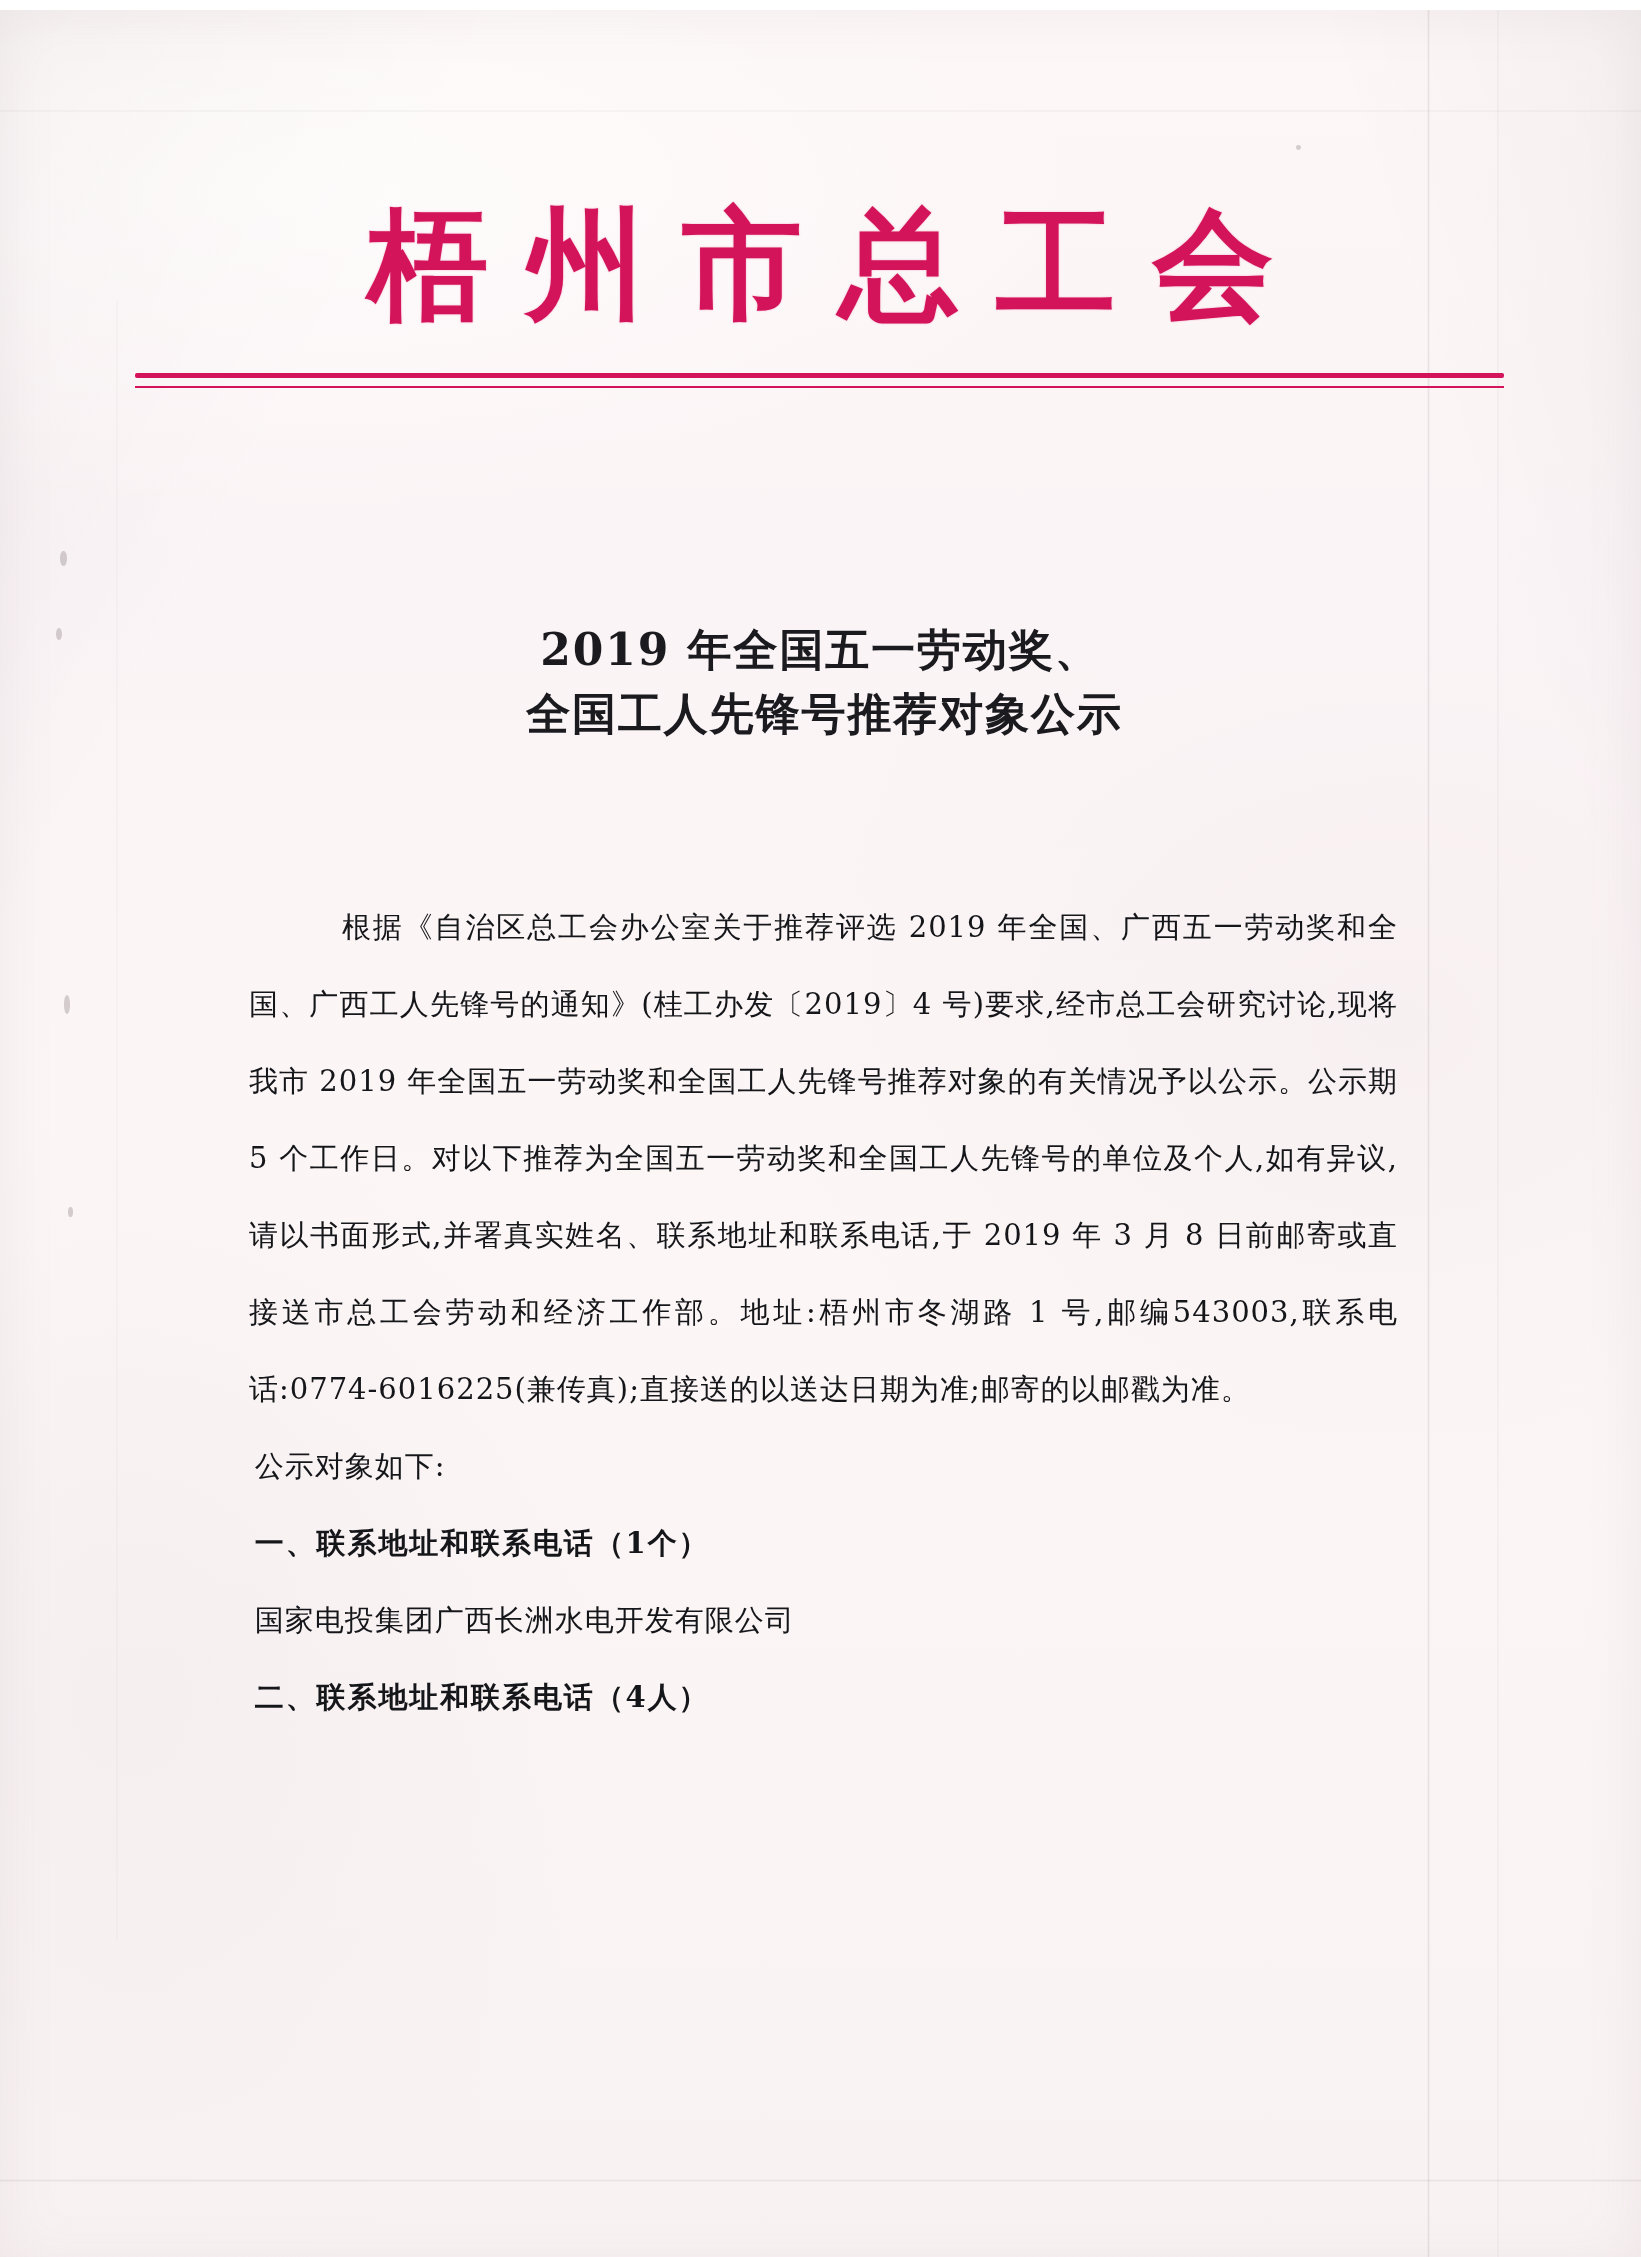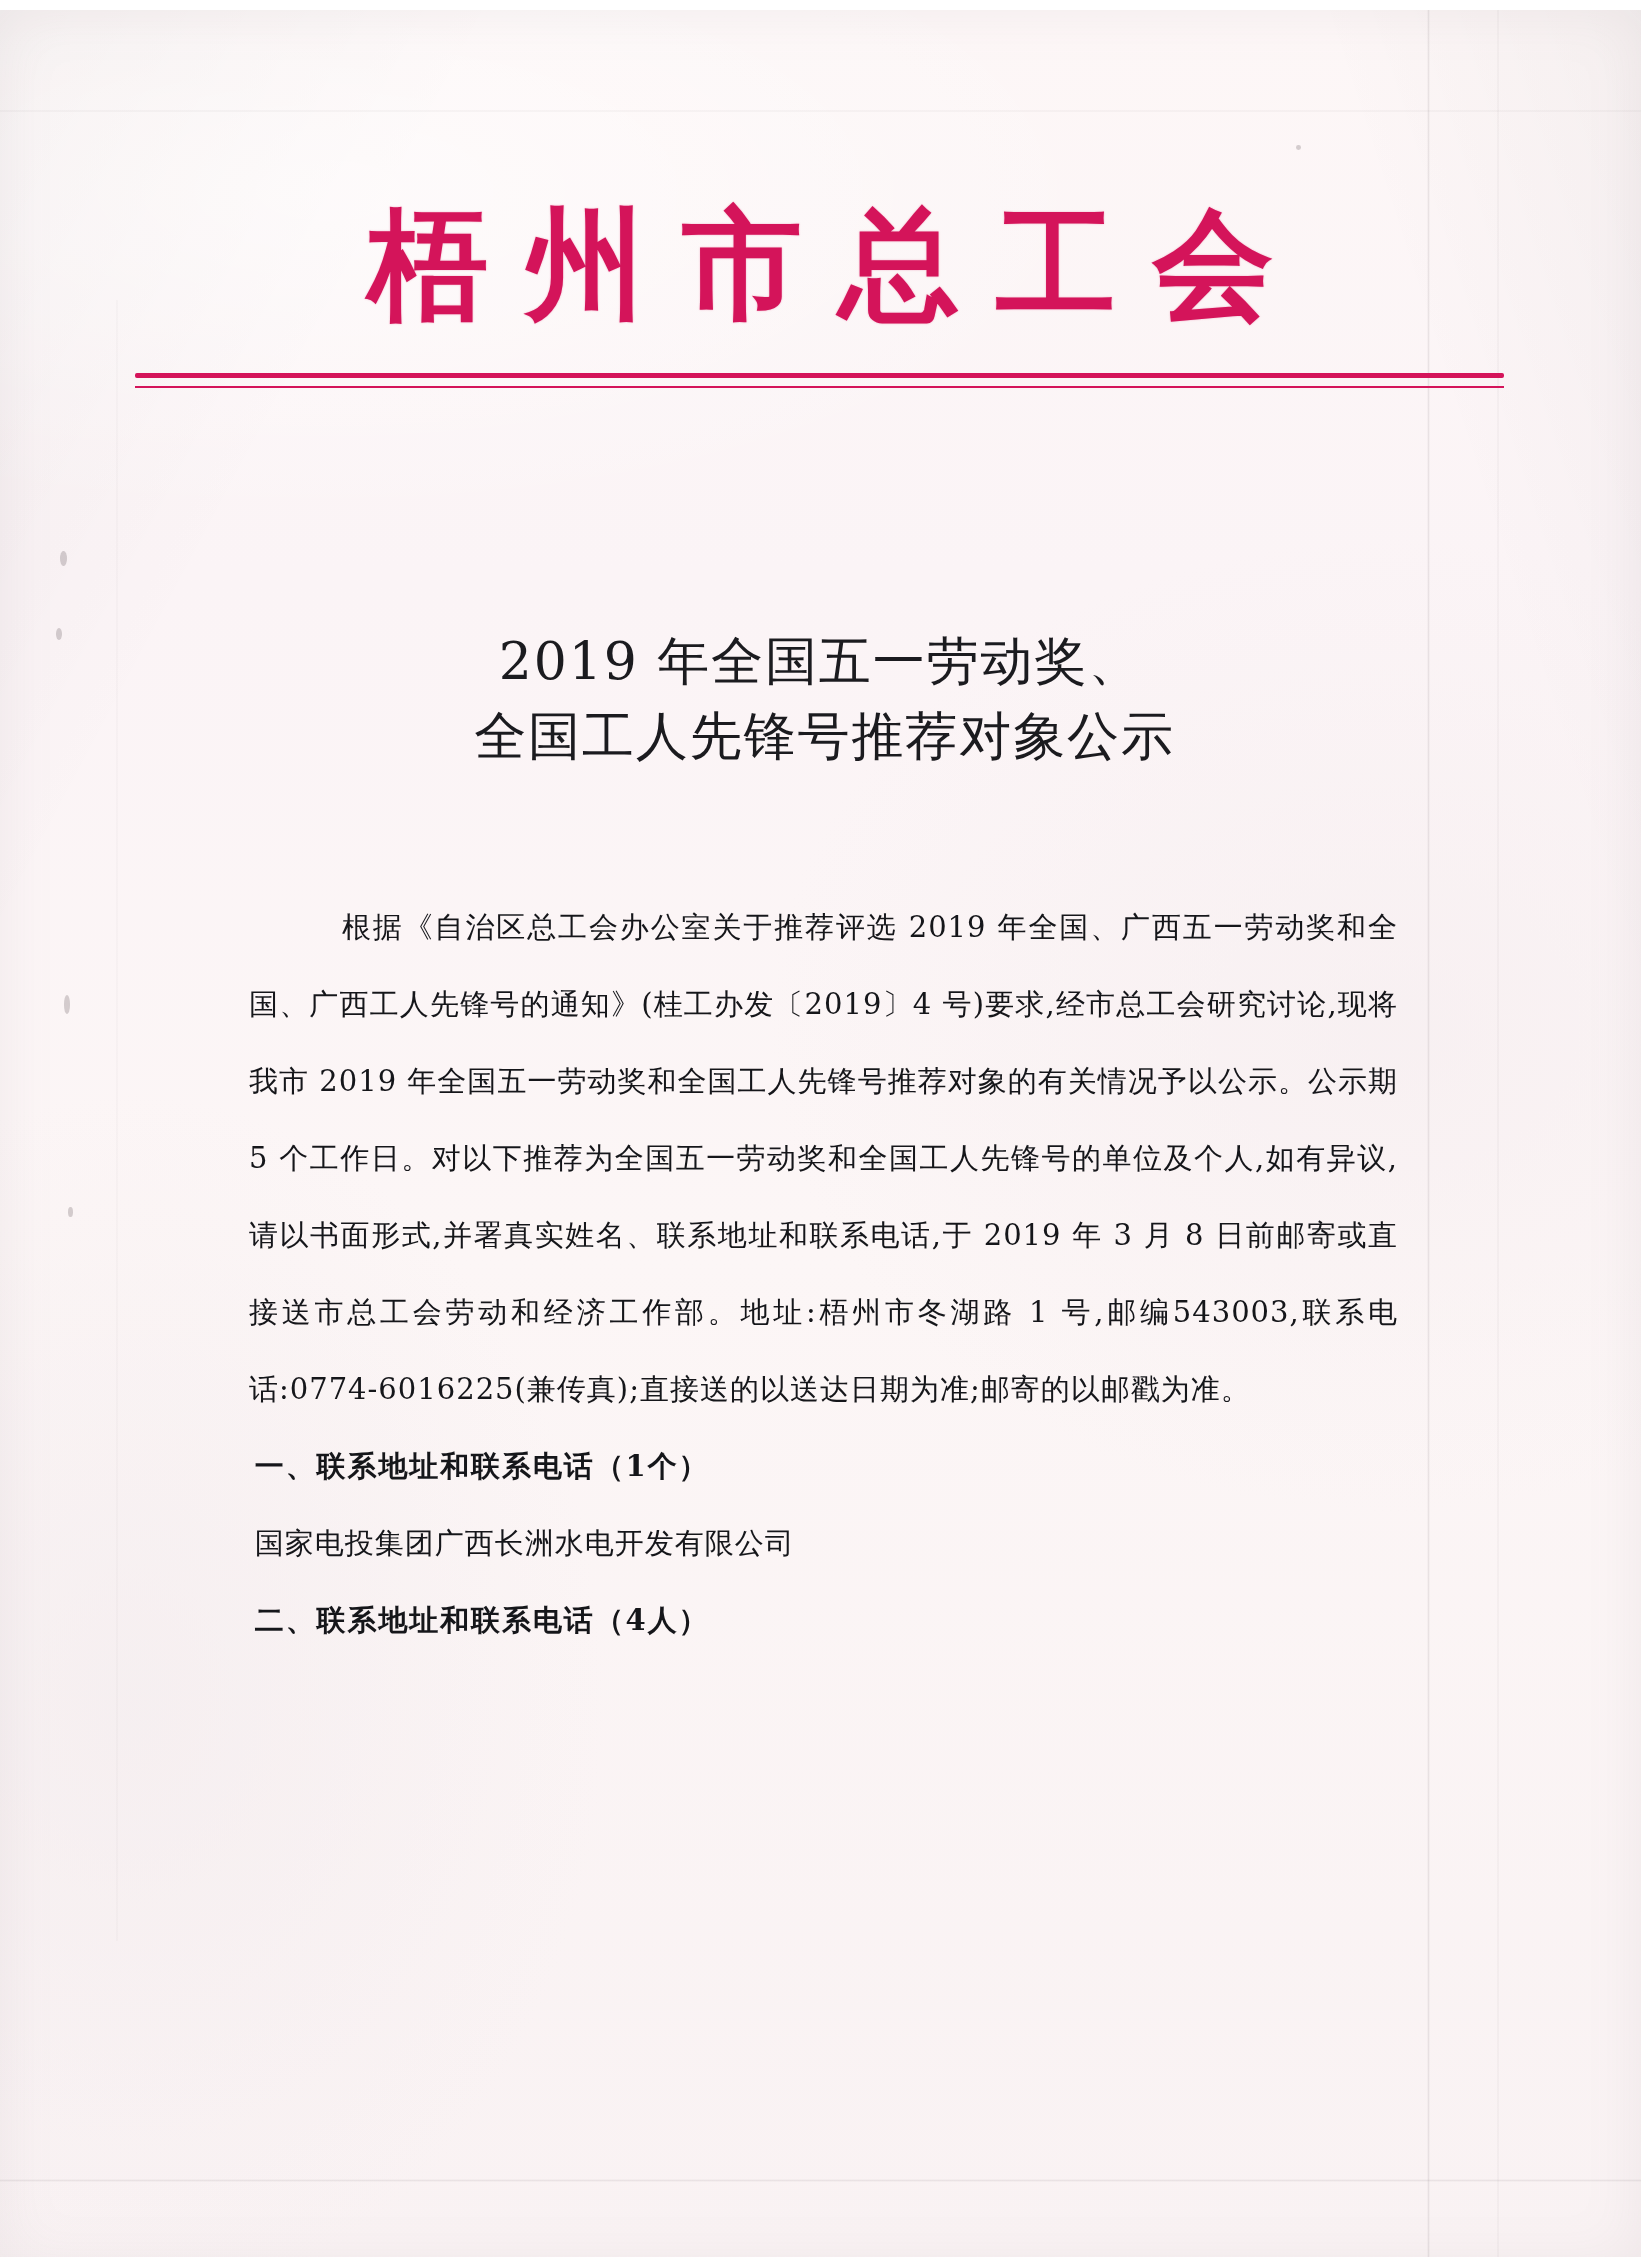"2019 年全国五一劳动奖、" .doc-title { font-size: 52px -> 44px; font-weight: 400 -> 700 }
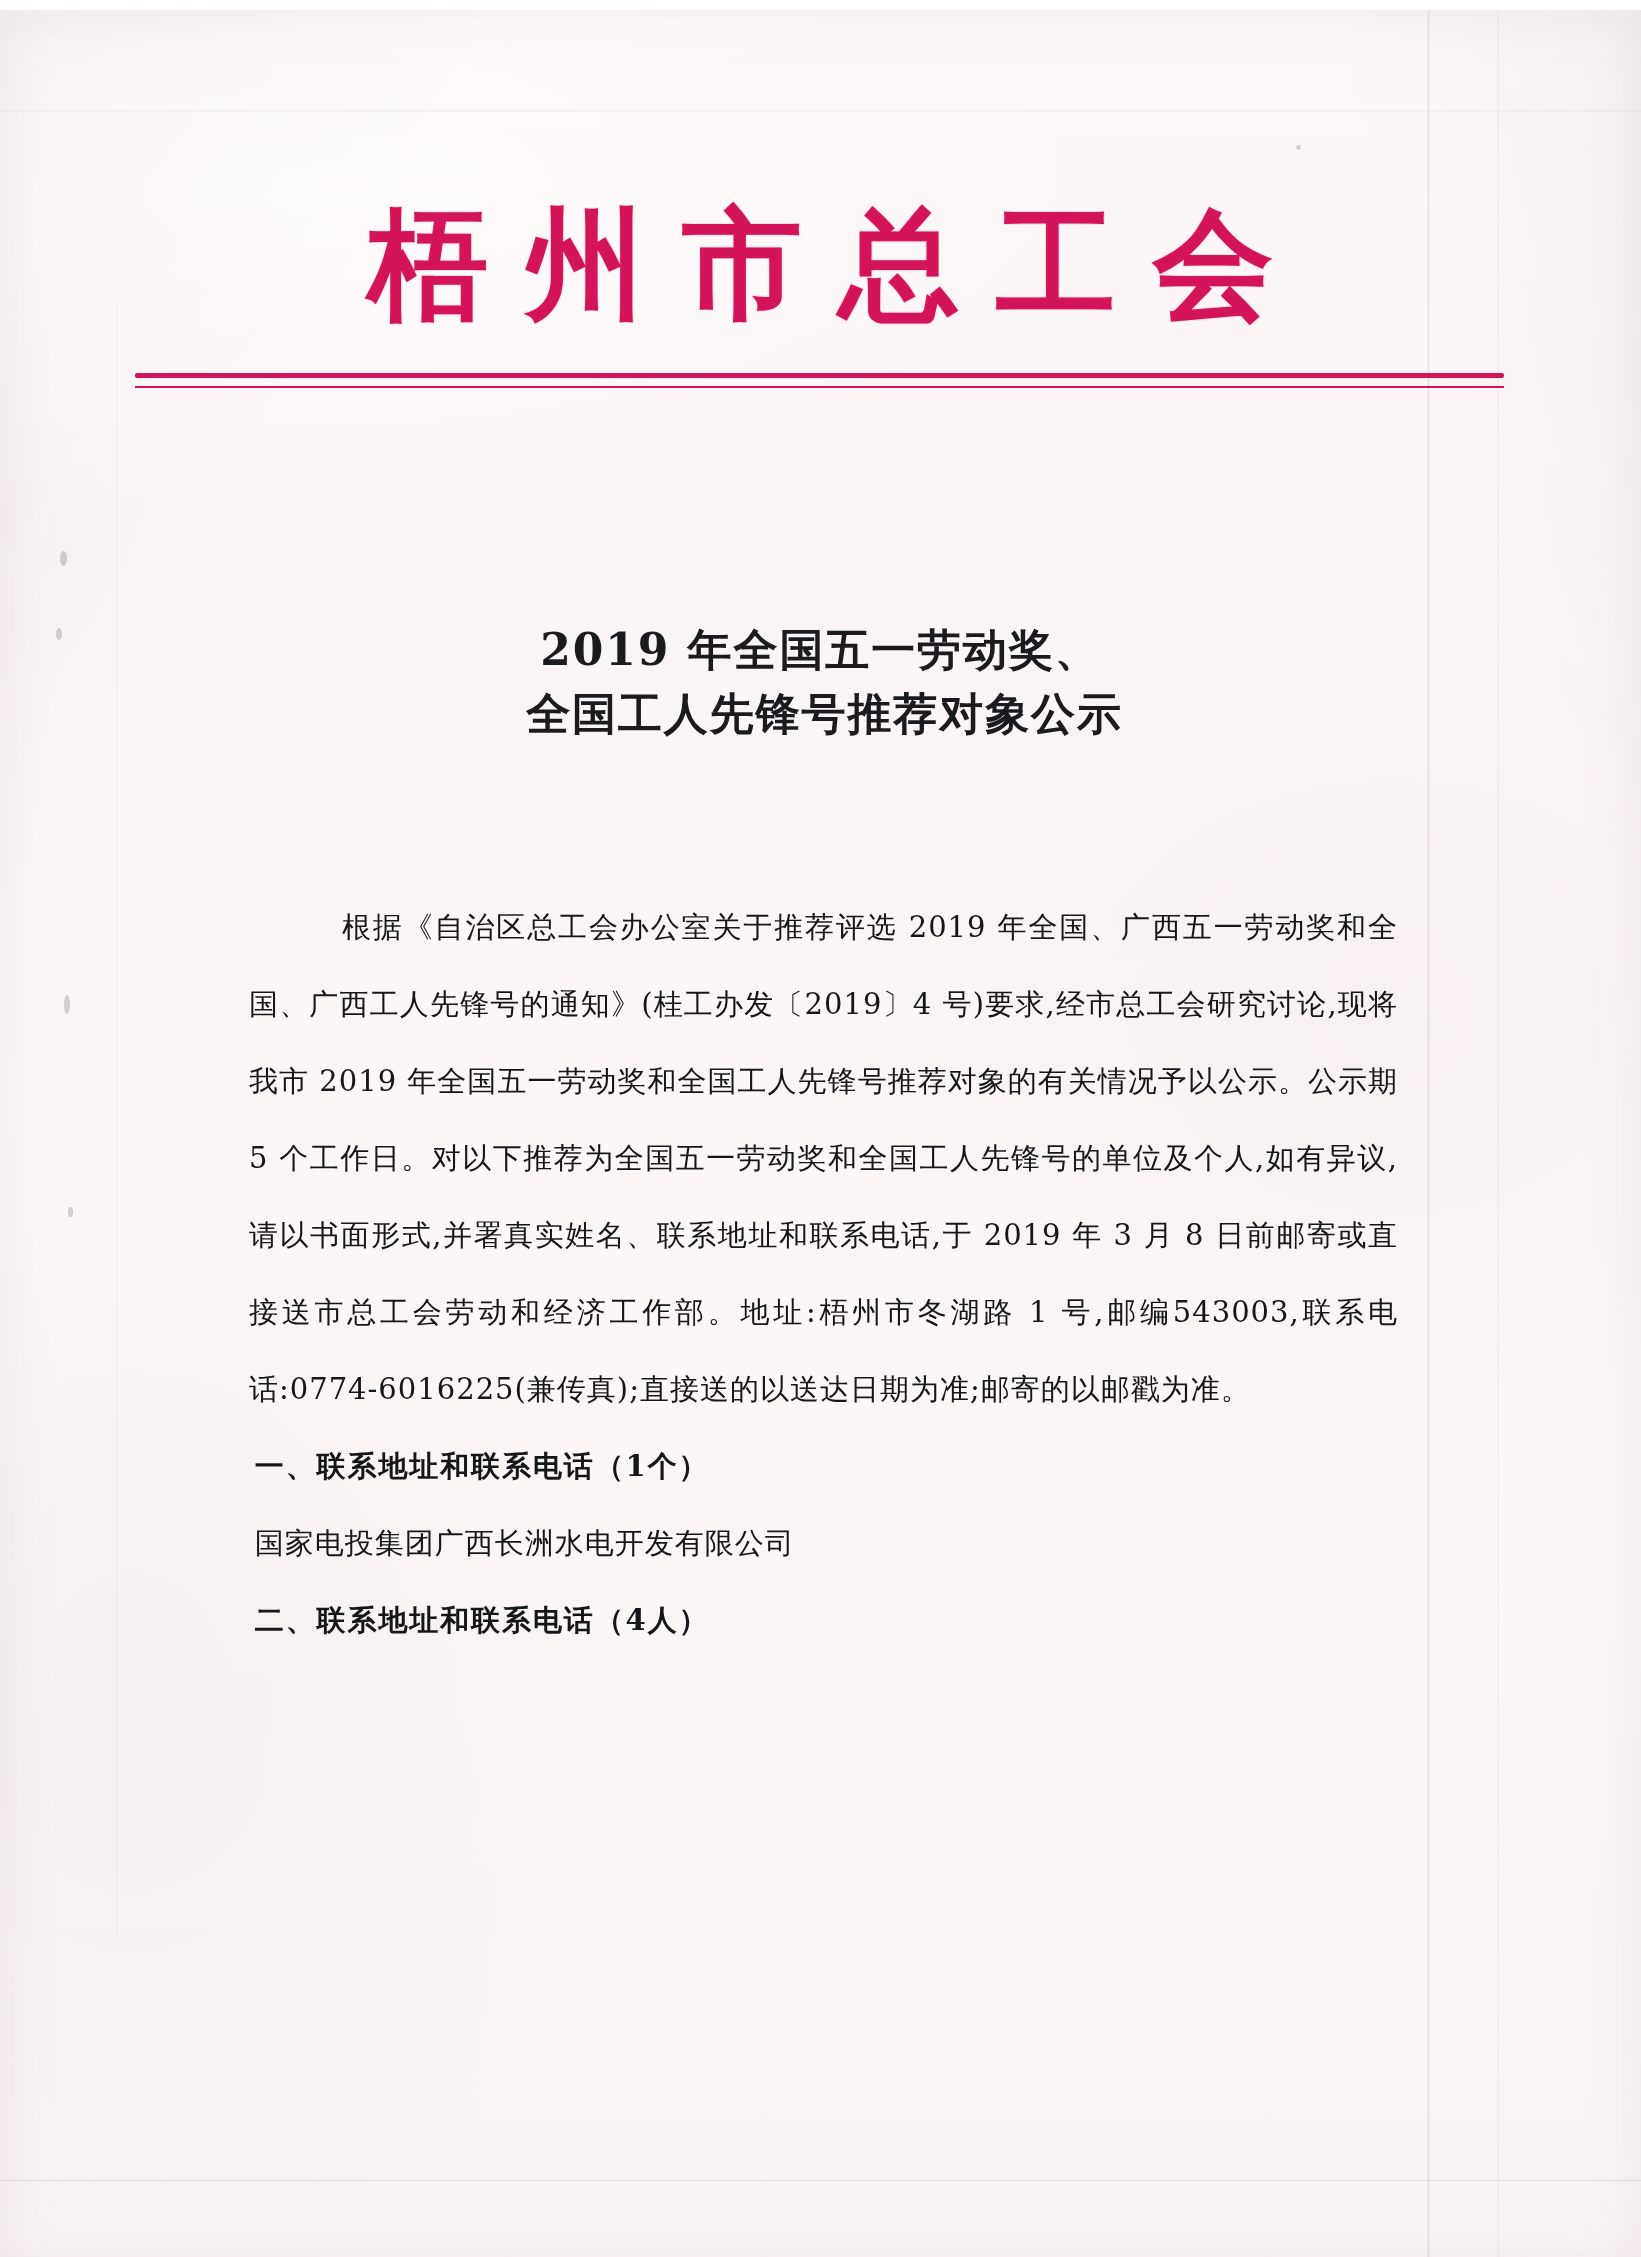"公示对象如下:" p.list-intro { html: none -> <p>公示对象如下:</p> }
